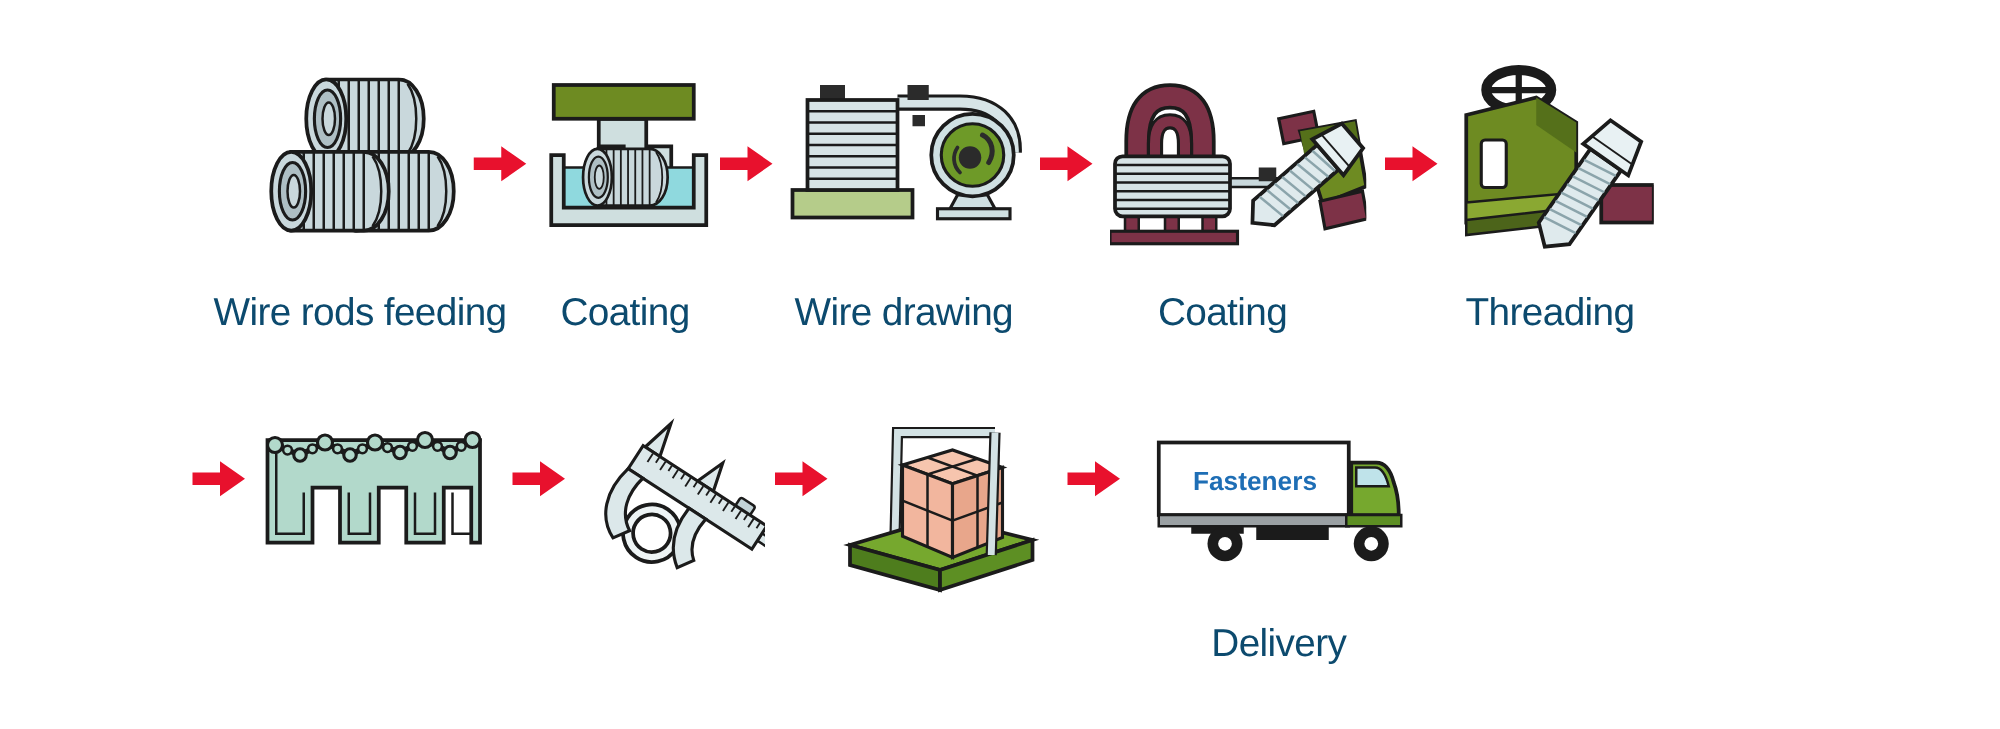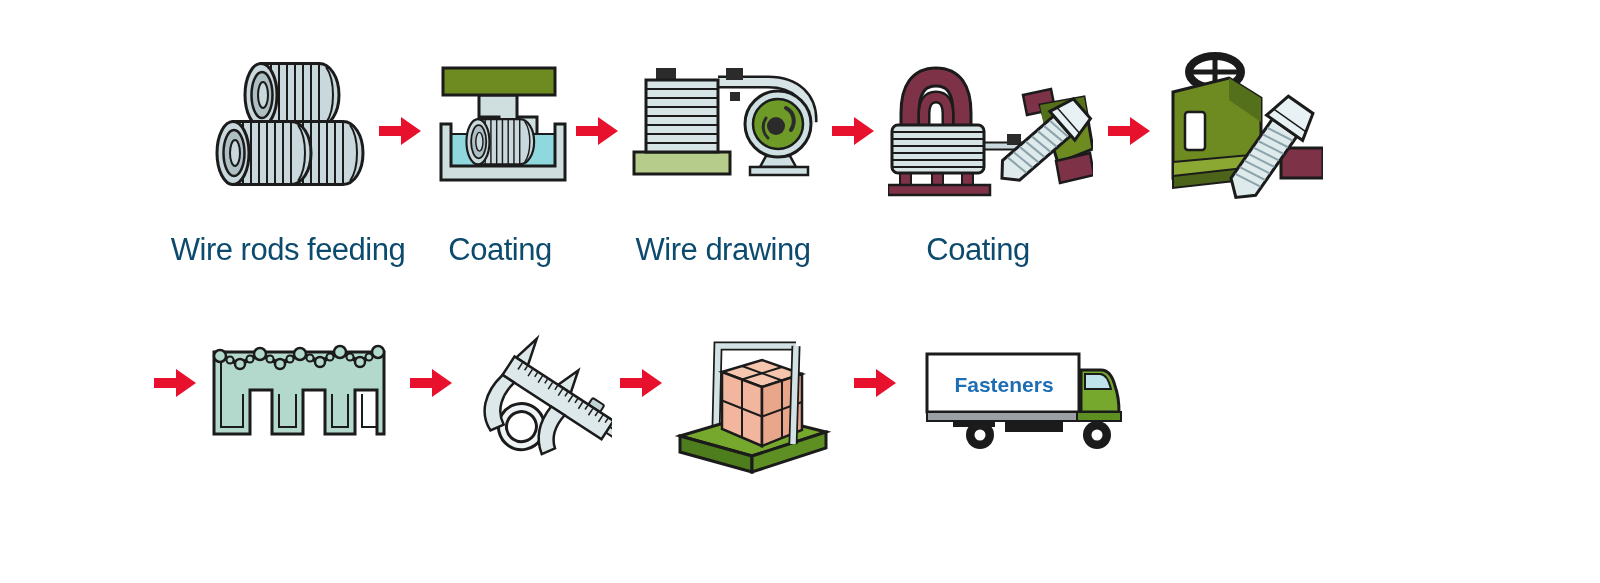"Threading" div.step-label { html: none -> <div>Threading</div> }
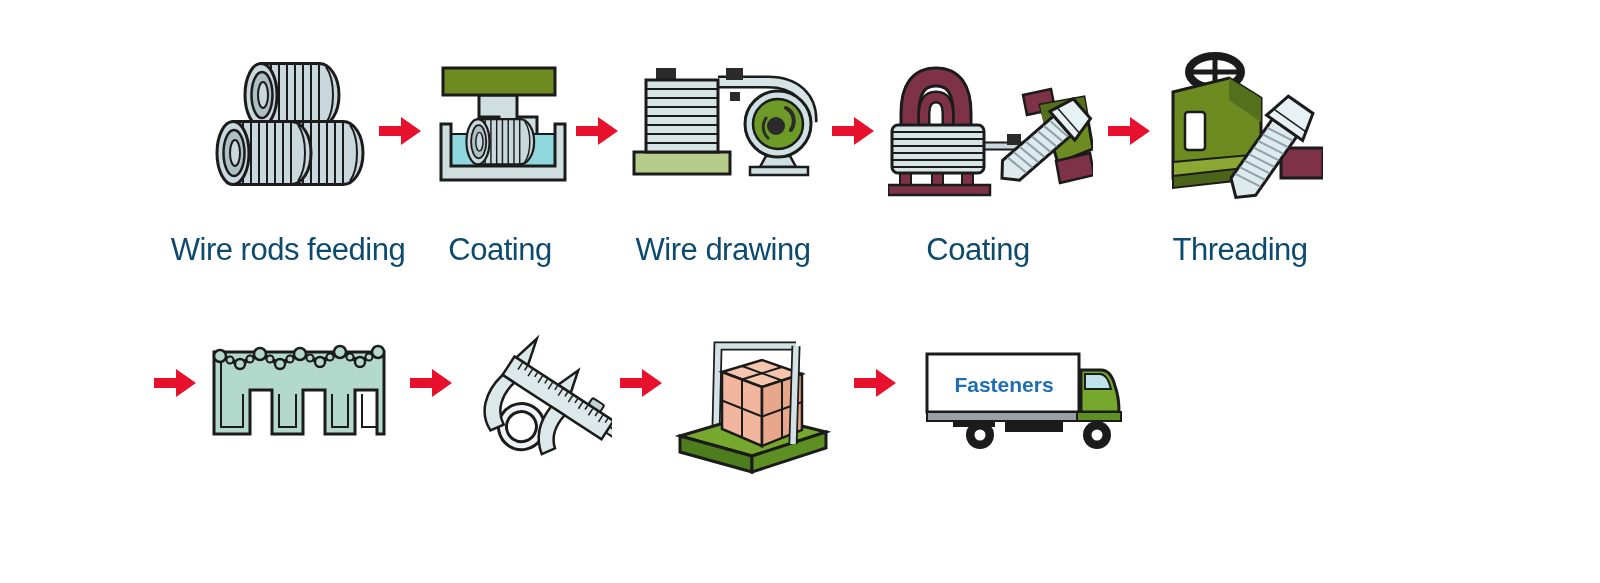"Delivery" div.step-label { html: none -> <div>Delivery</div> }
